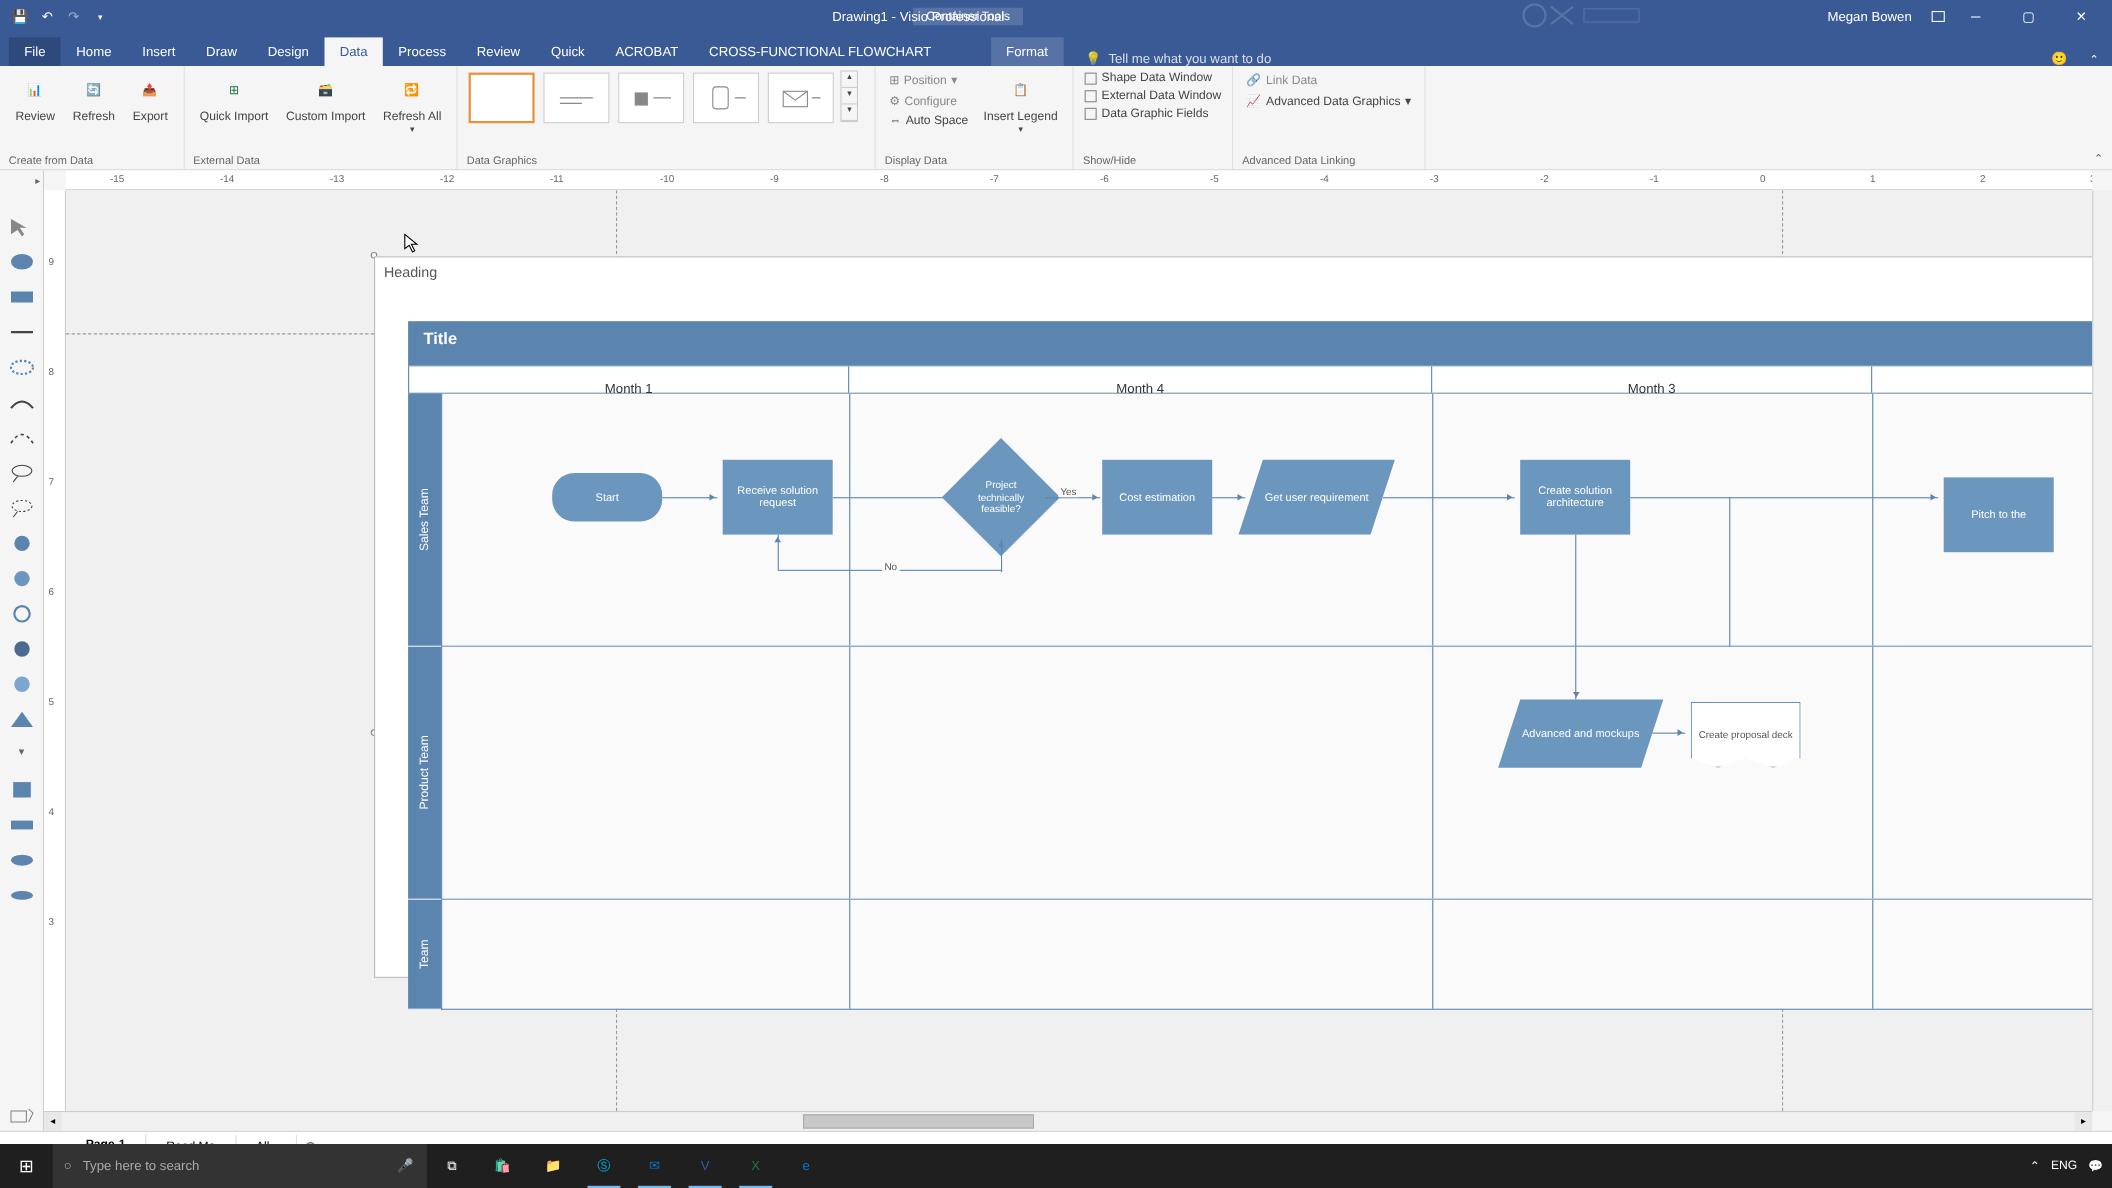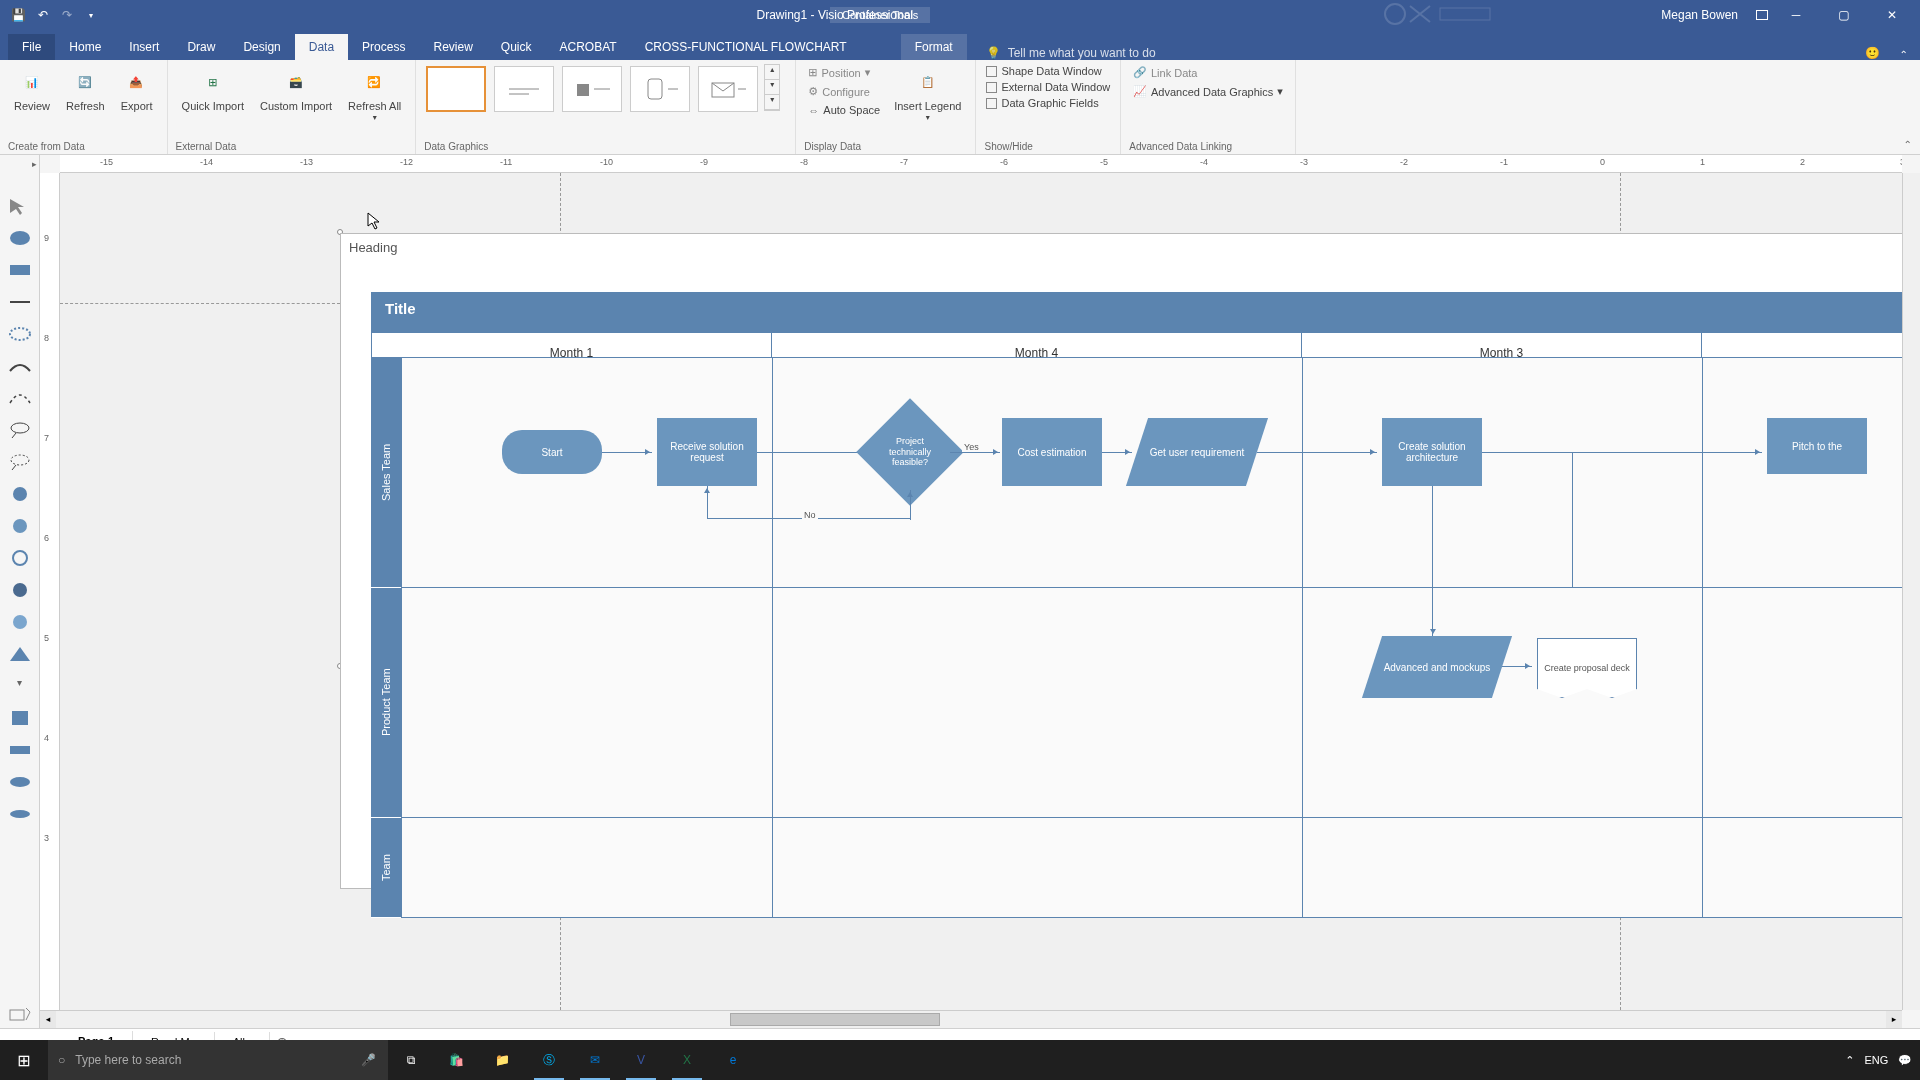"Pitch to the" div.fshape { height: 56px -> 68px; top: 60px -> 76px }
